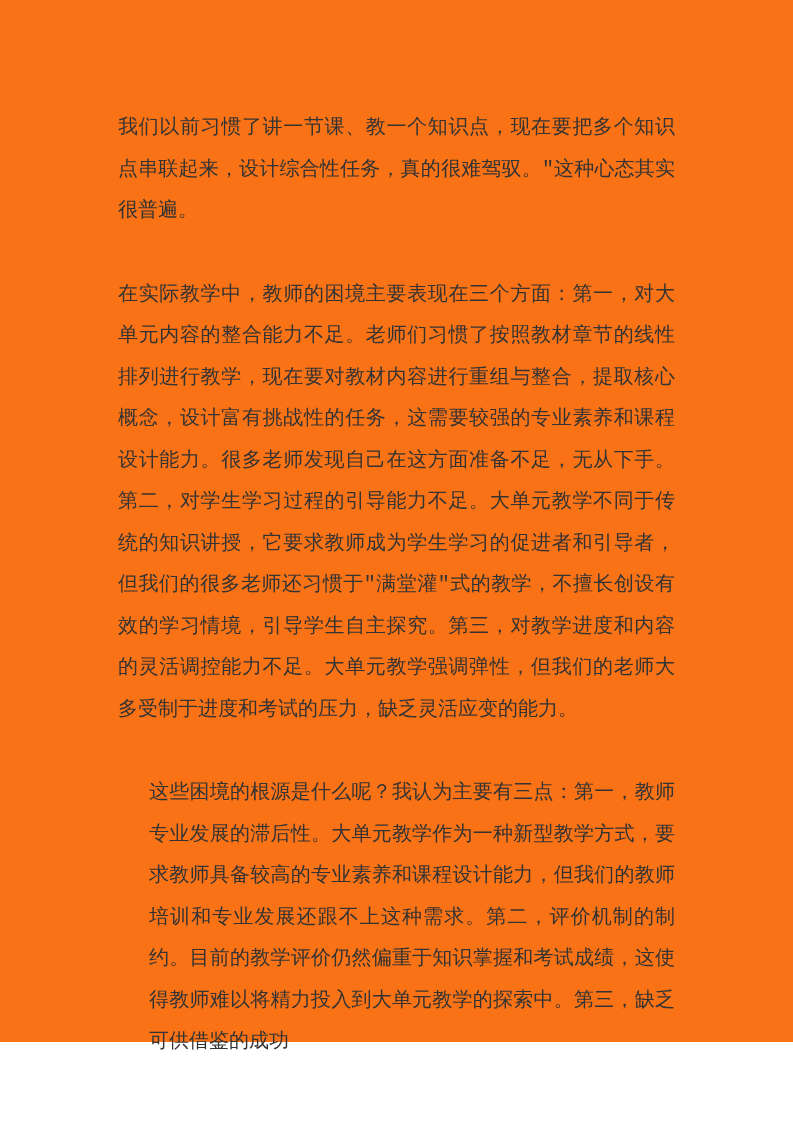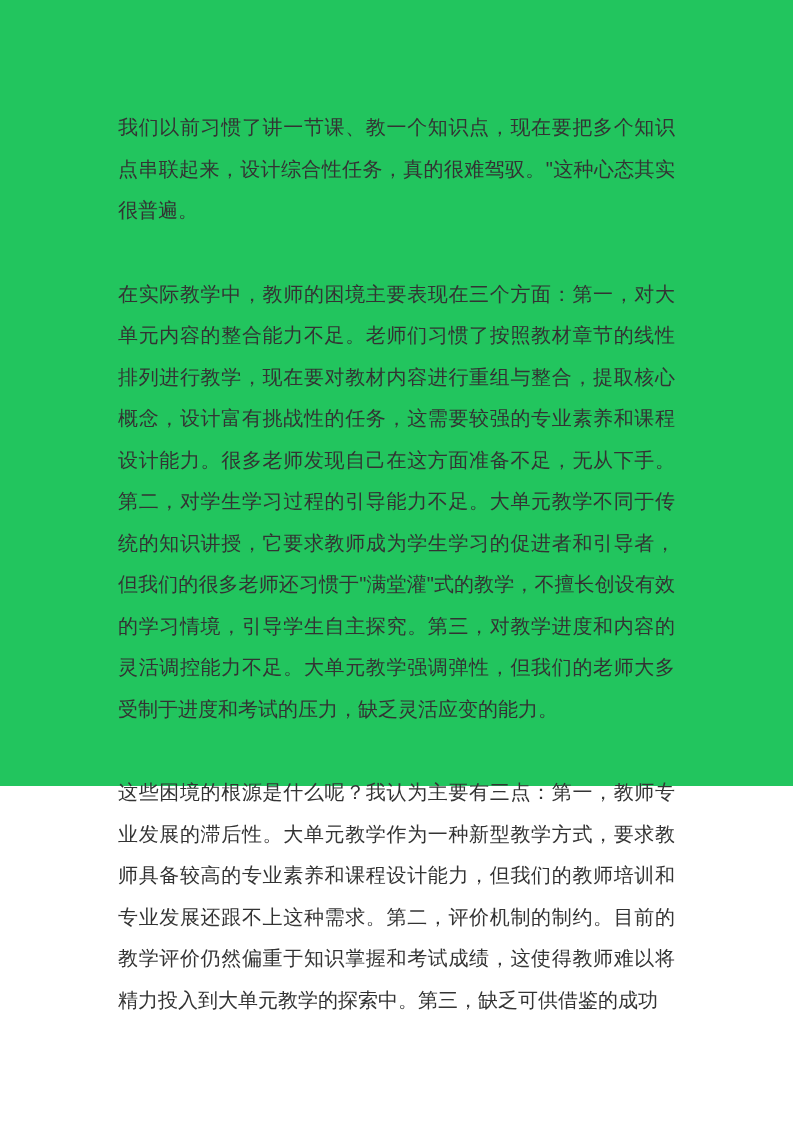"我们以前习惯了讲一节课、教一个知识点，现在要把多个知识点串联起来，设计综合性任务" .page { background: #22c55e -> #f97316; font-family: none -> Liberation Mono, monospace; height: 786px -> 1042px }
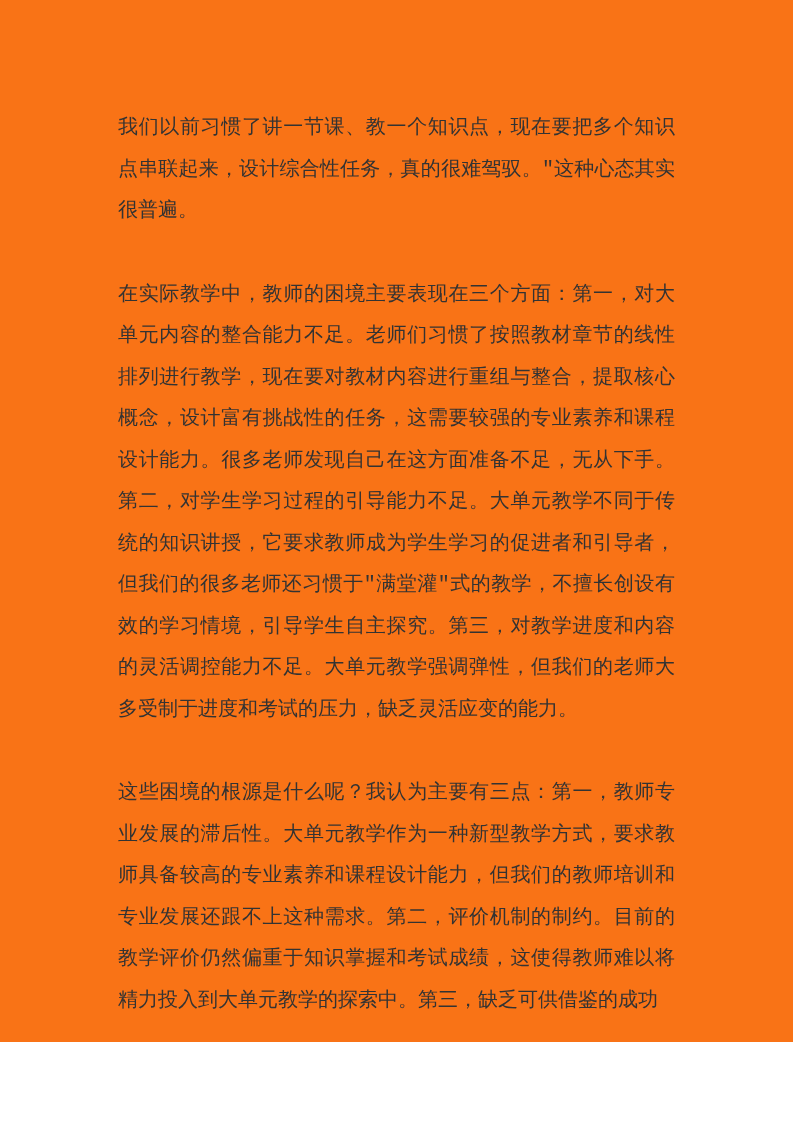"这些困境的根源是什么呢？我认为主要有三点：第一，教师专业发展的滞后性。大单元教学" .content p:last-child { margin-left: none -> 31px }
